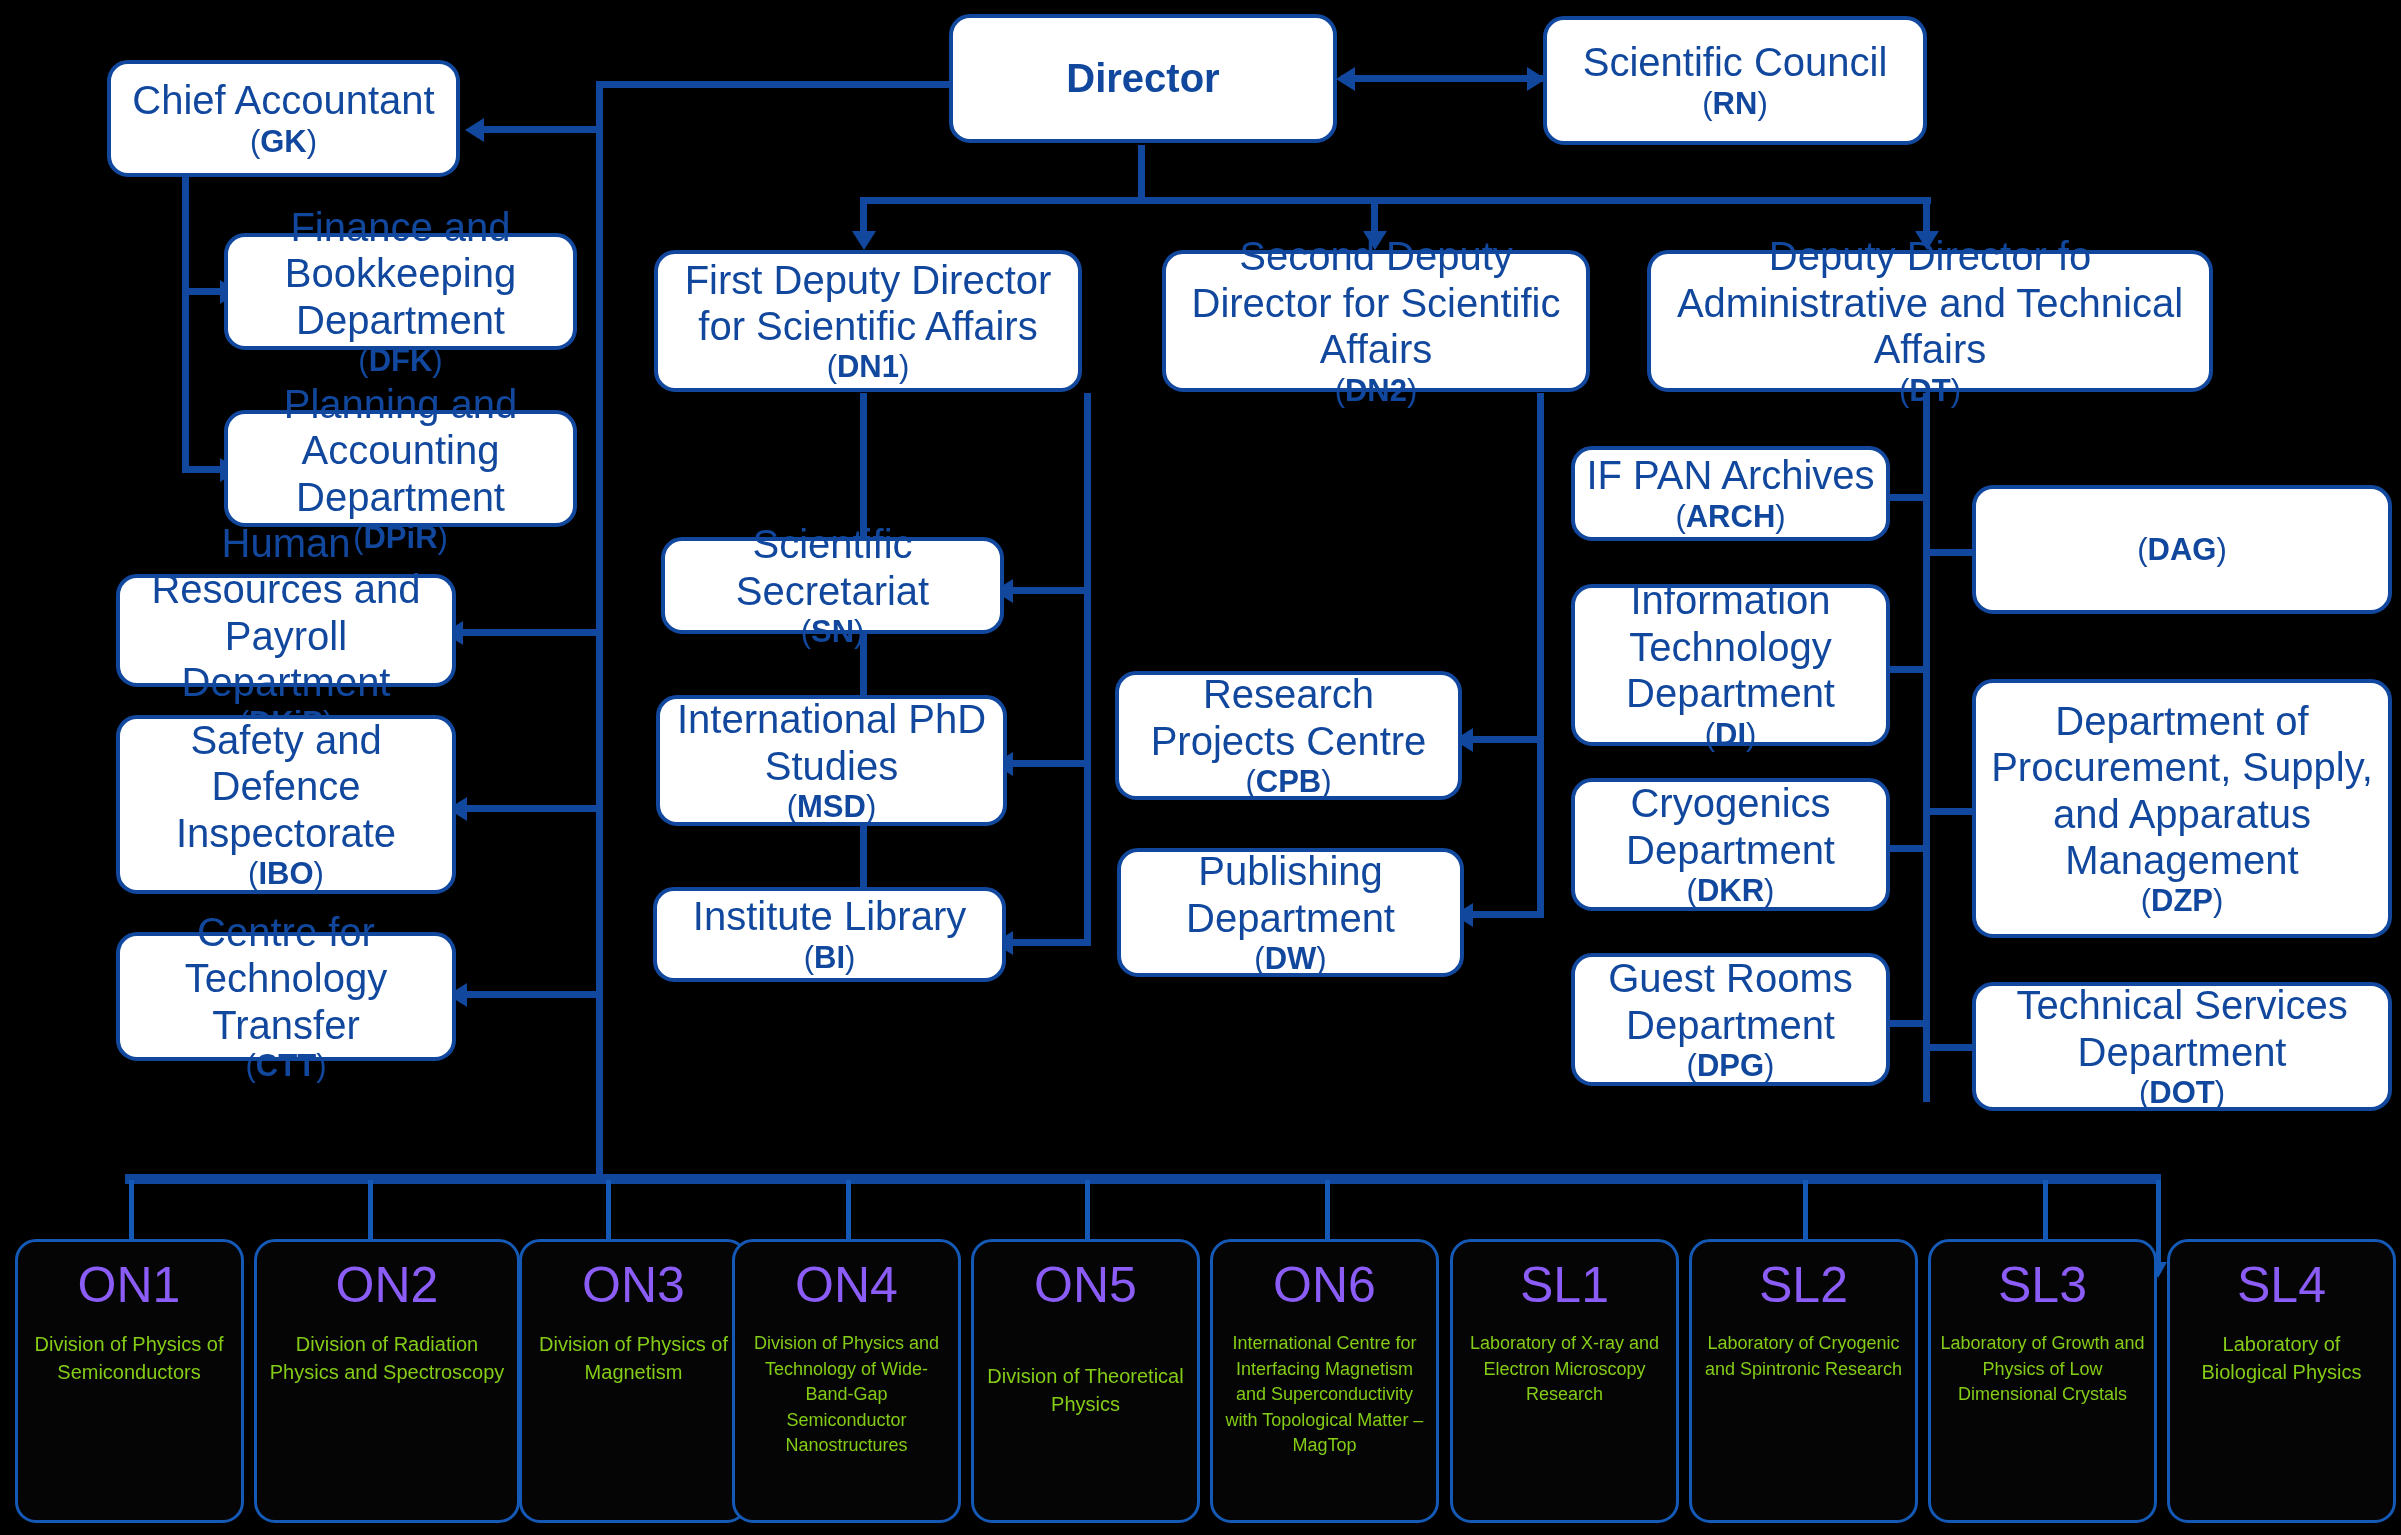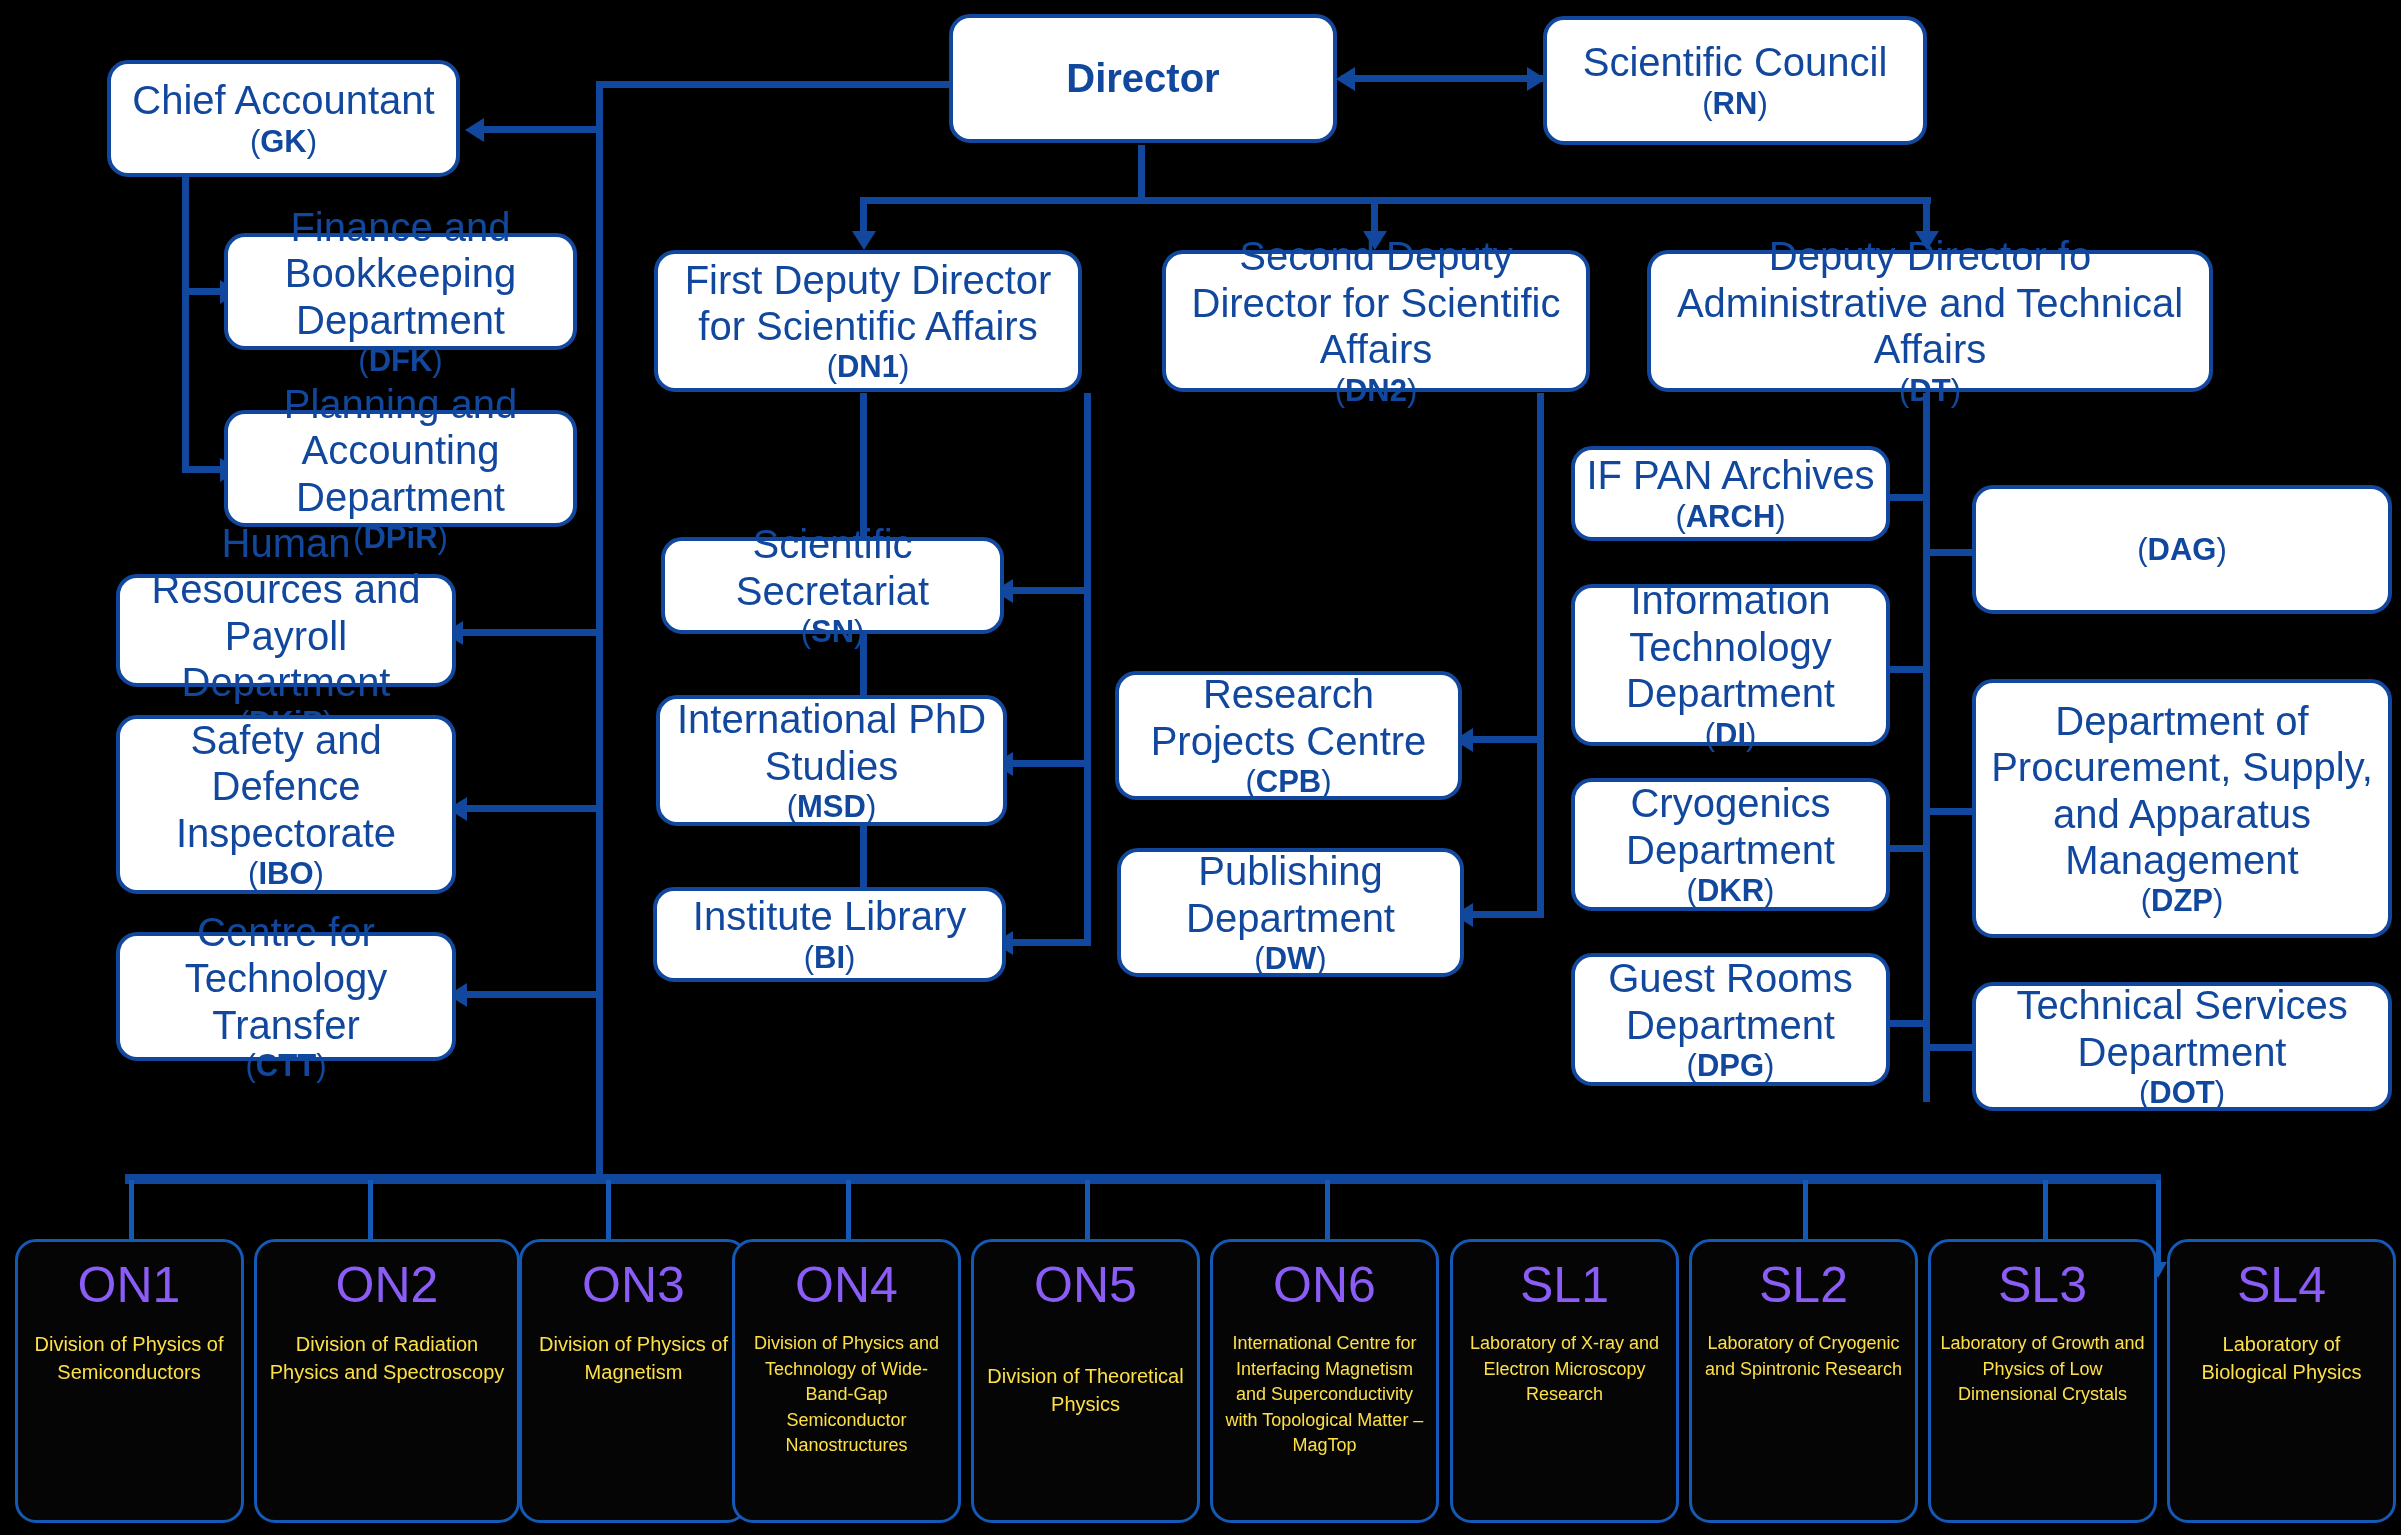"Division of Physics of Semiconductors" .divnode .desc { color: #fde047 -> #84cc16 }
